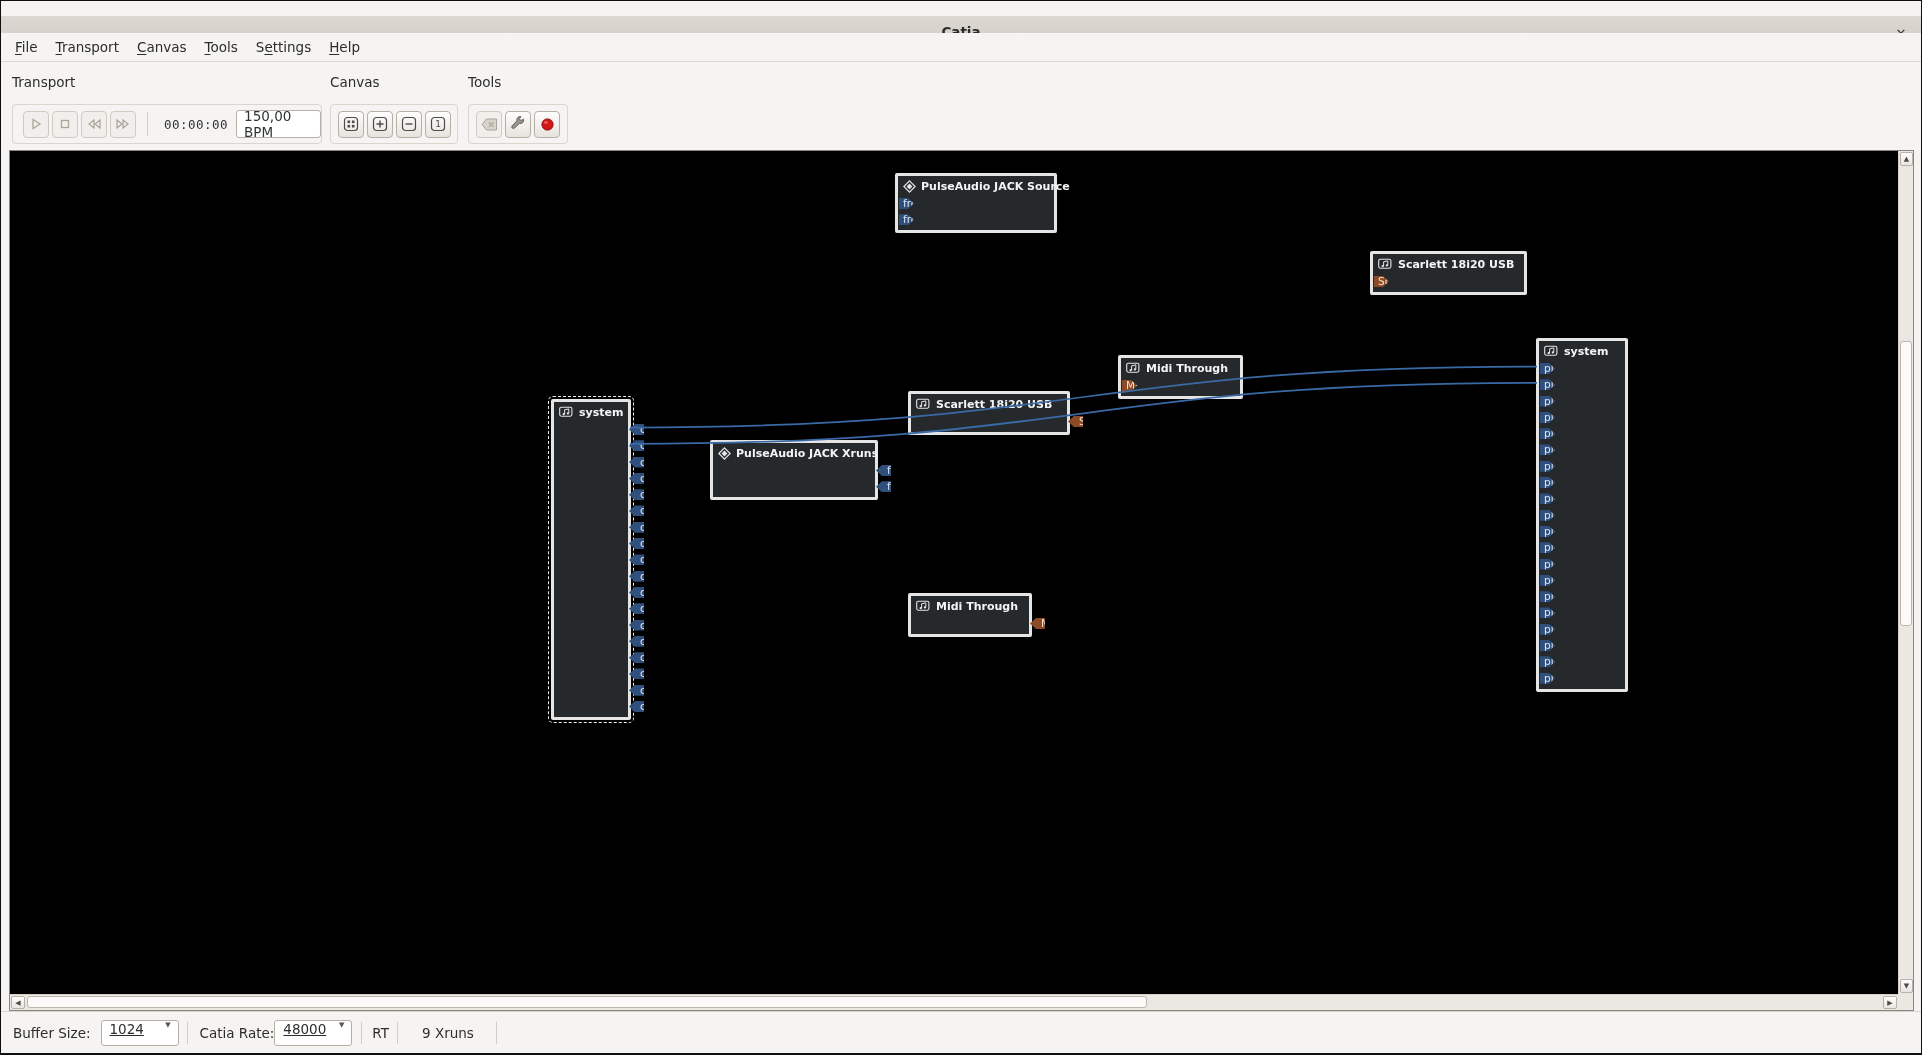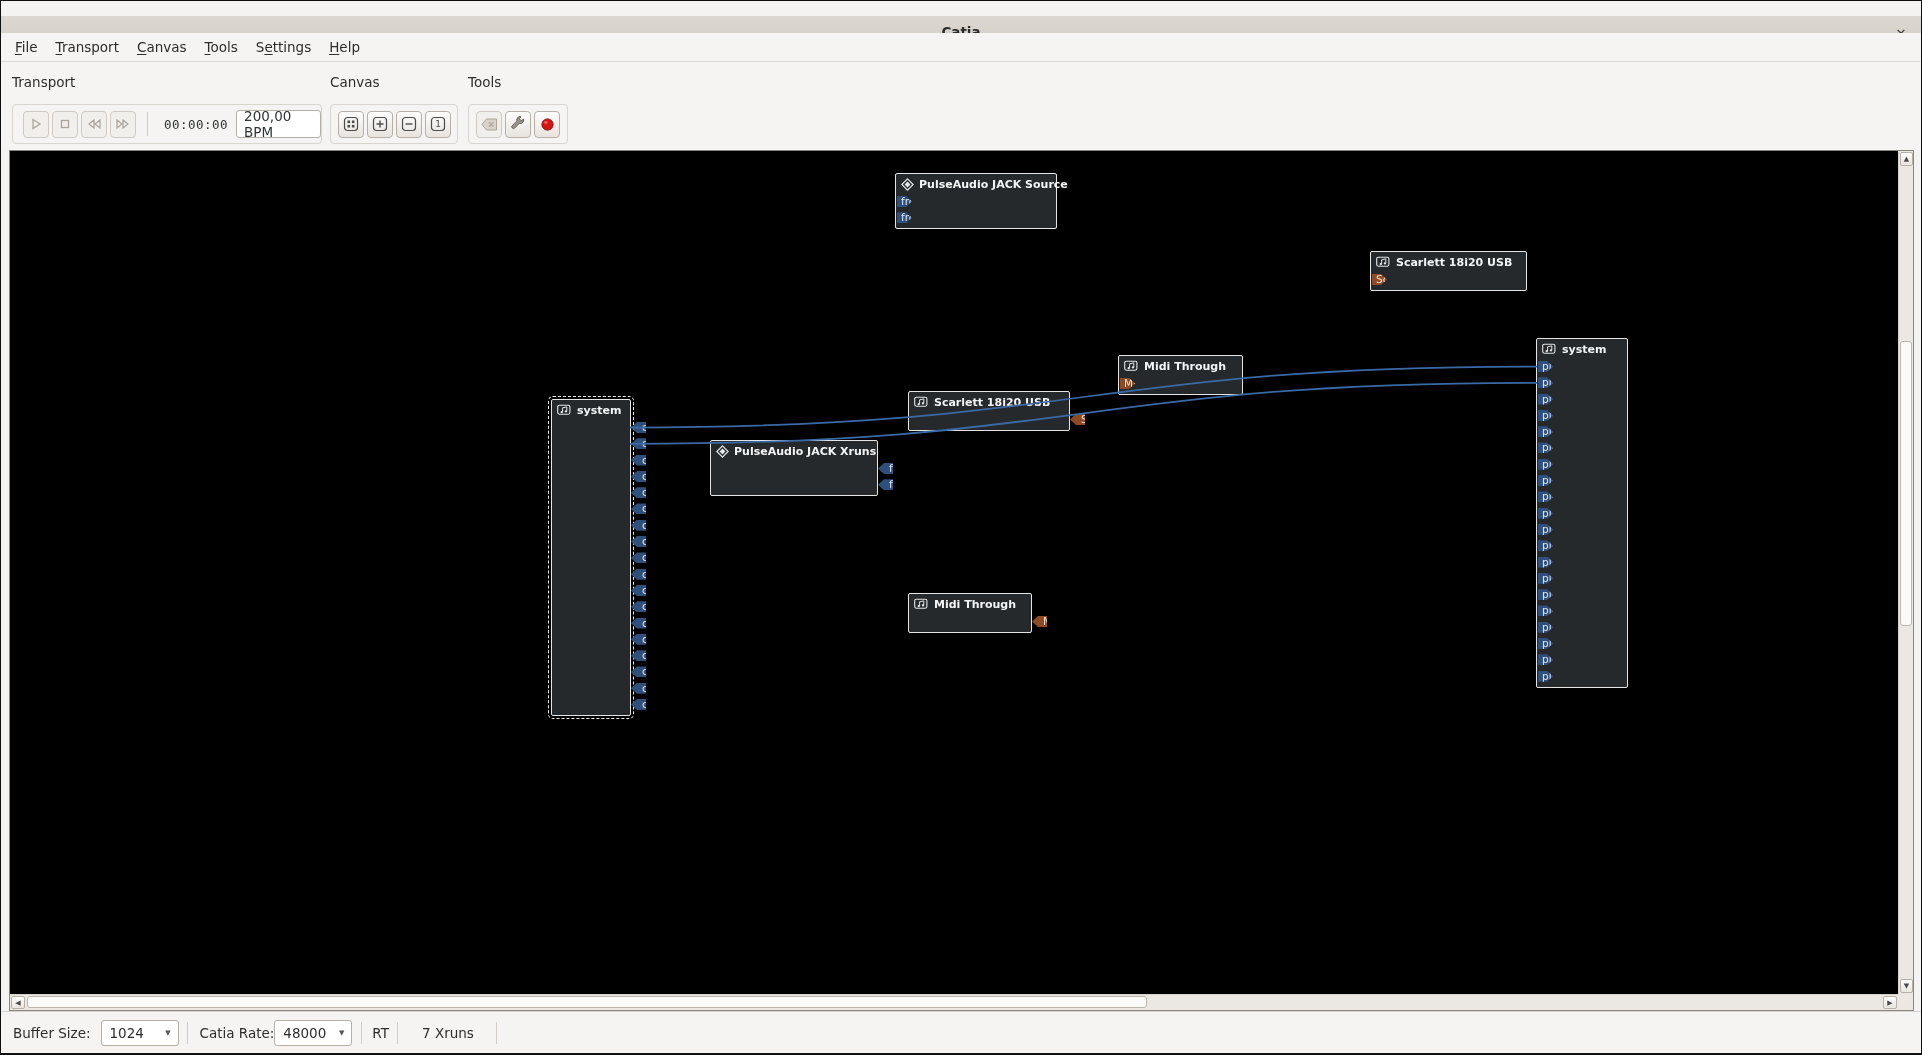"200,00 BPM" span.bpm-field { text: 200,00 -> 150,00 }
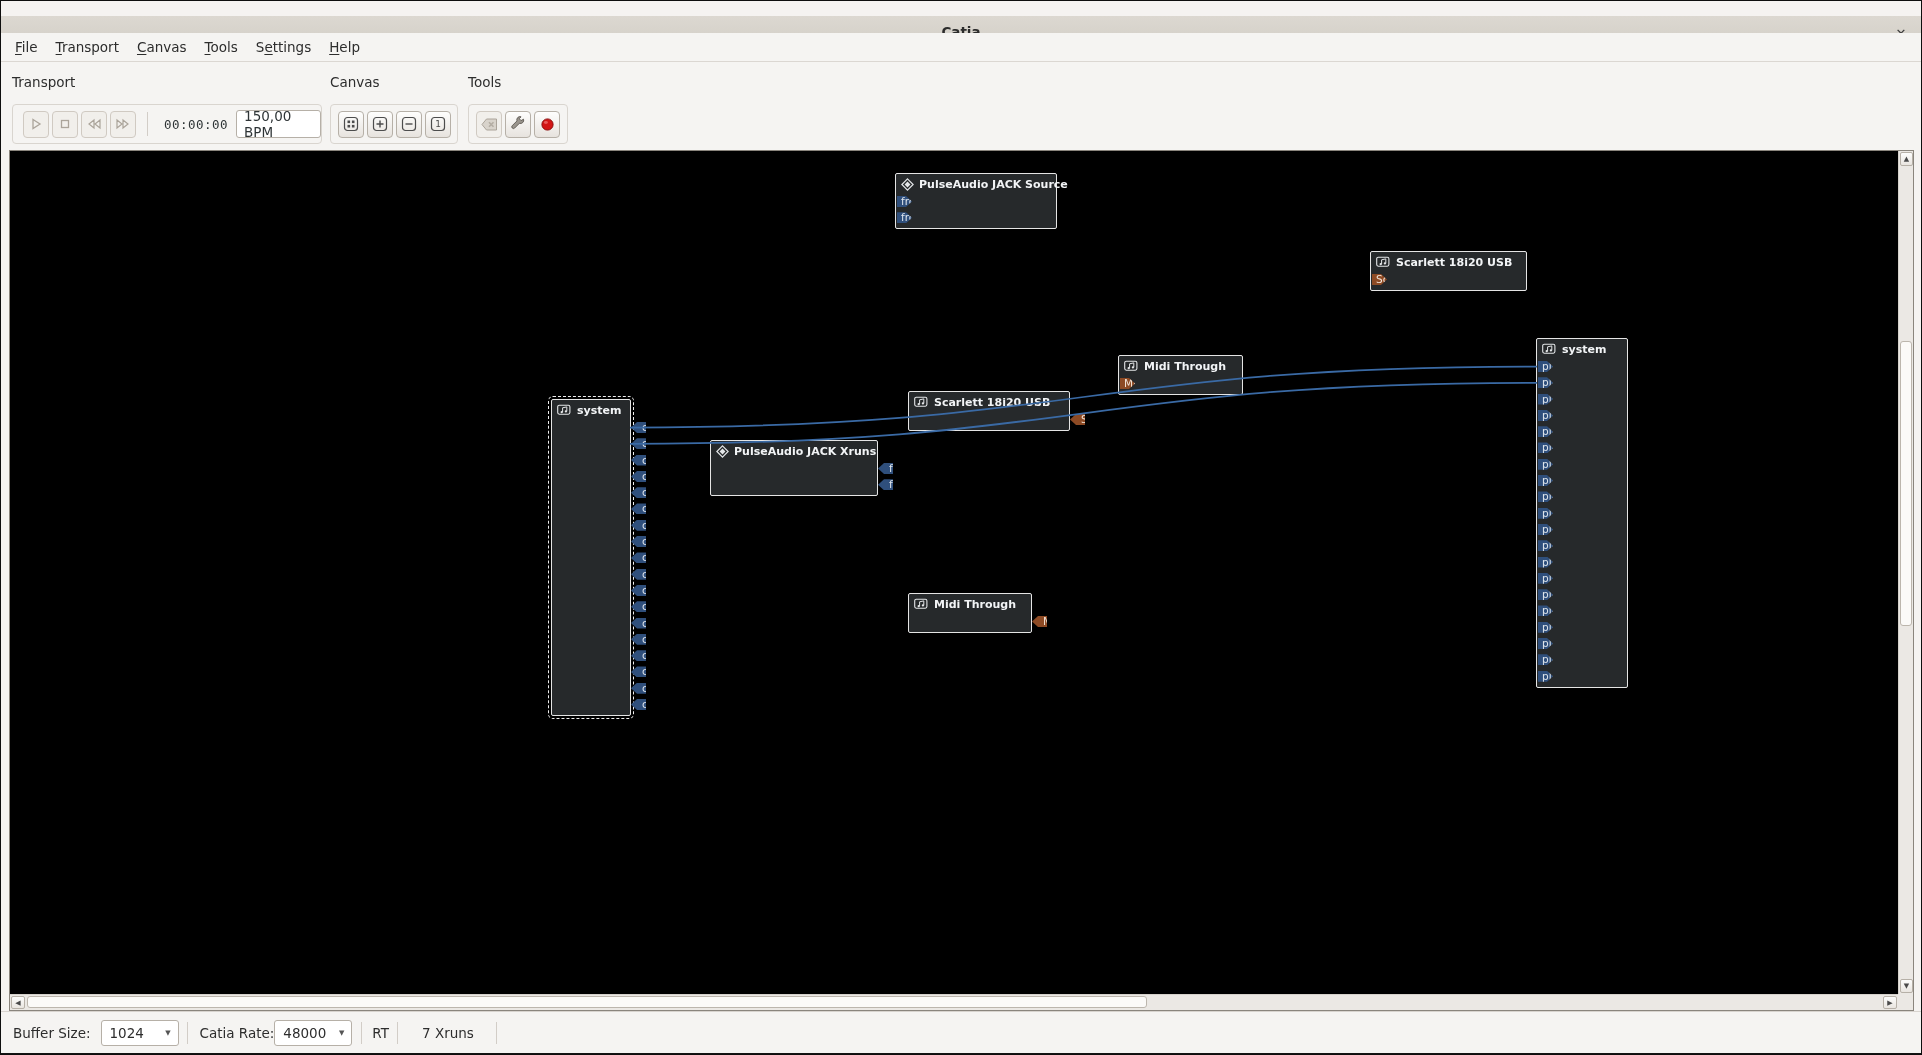"PulseAudio JACK Source" .node-box { border: 1px solid #e5e5e5 -> 3px solid #e5e5e5 }
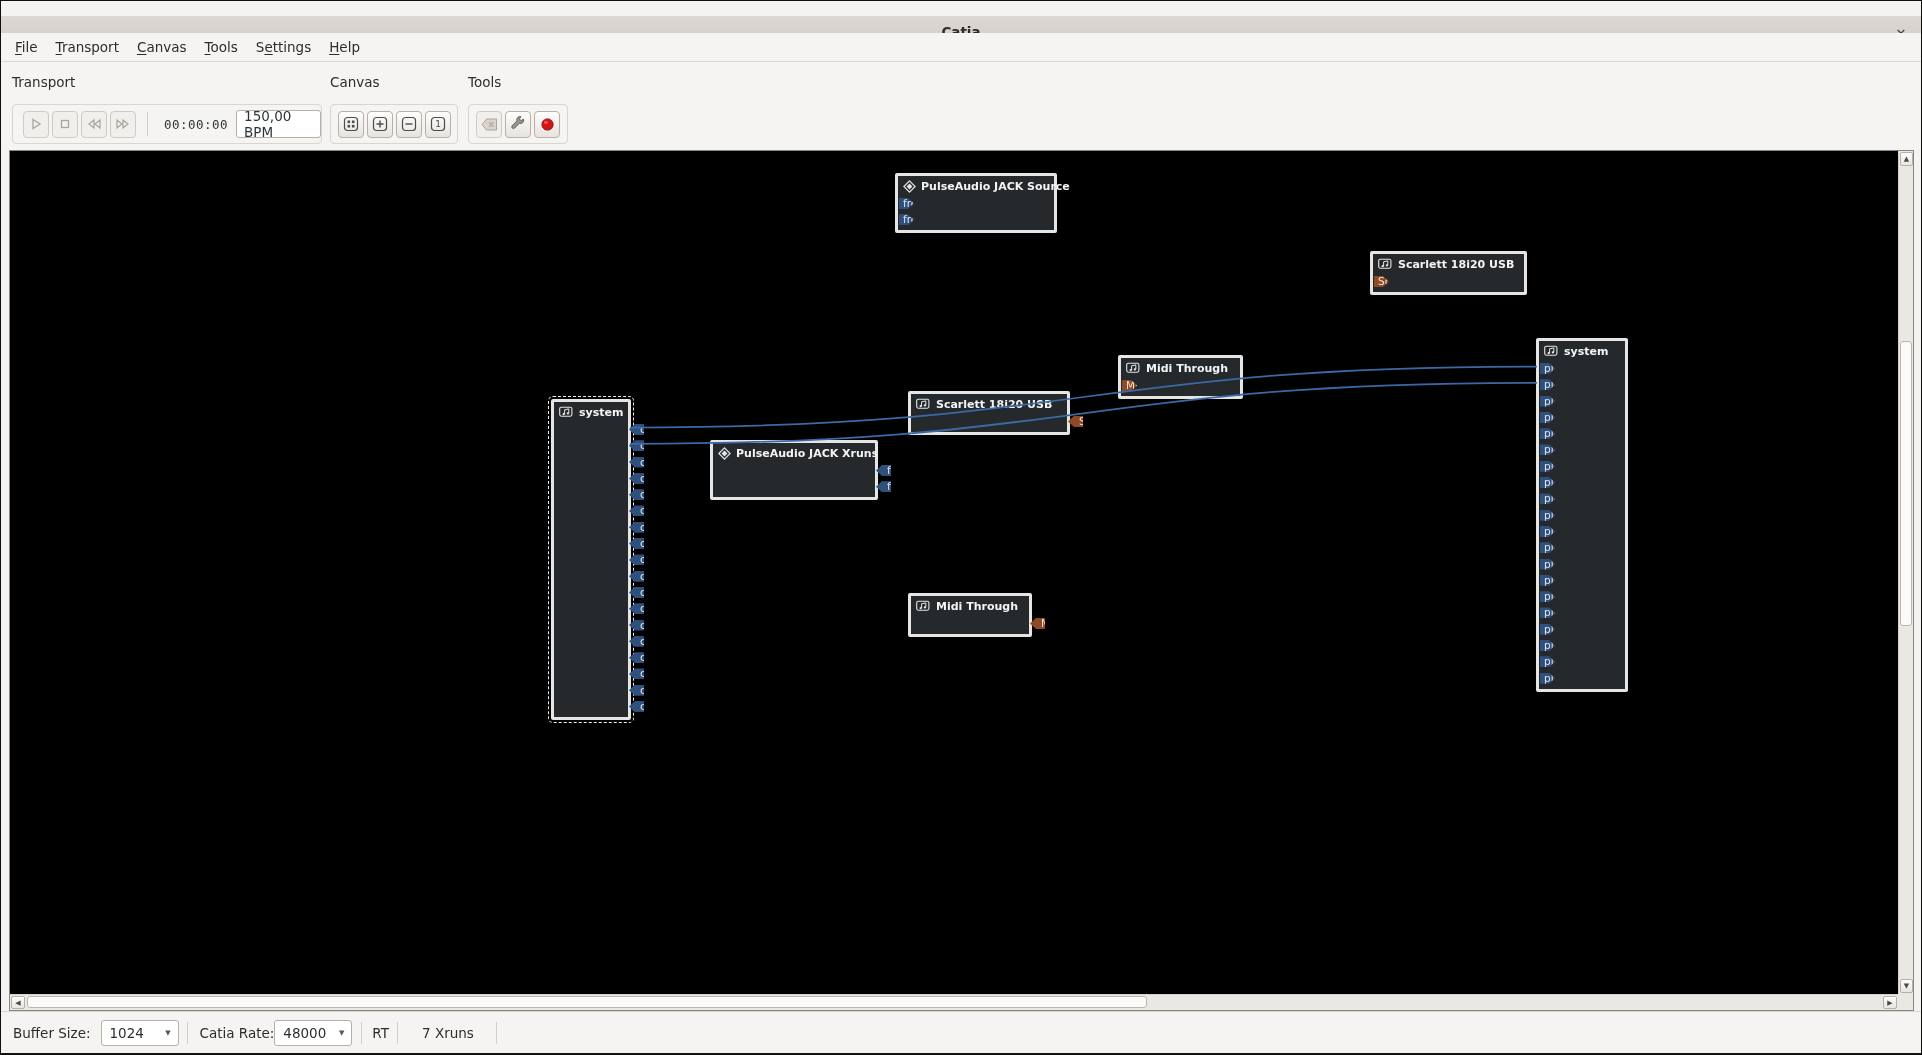"1024" .combo { align-items: center -> none; text-decoration: none -> underline }
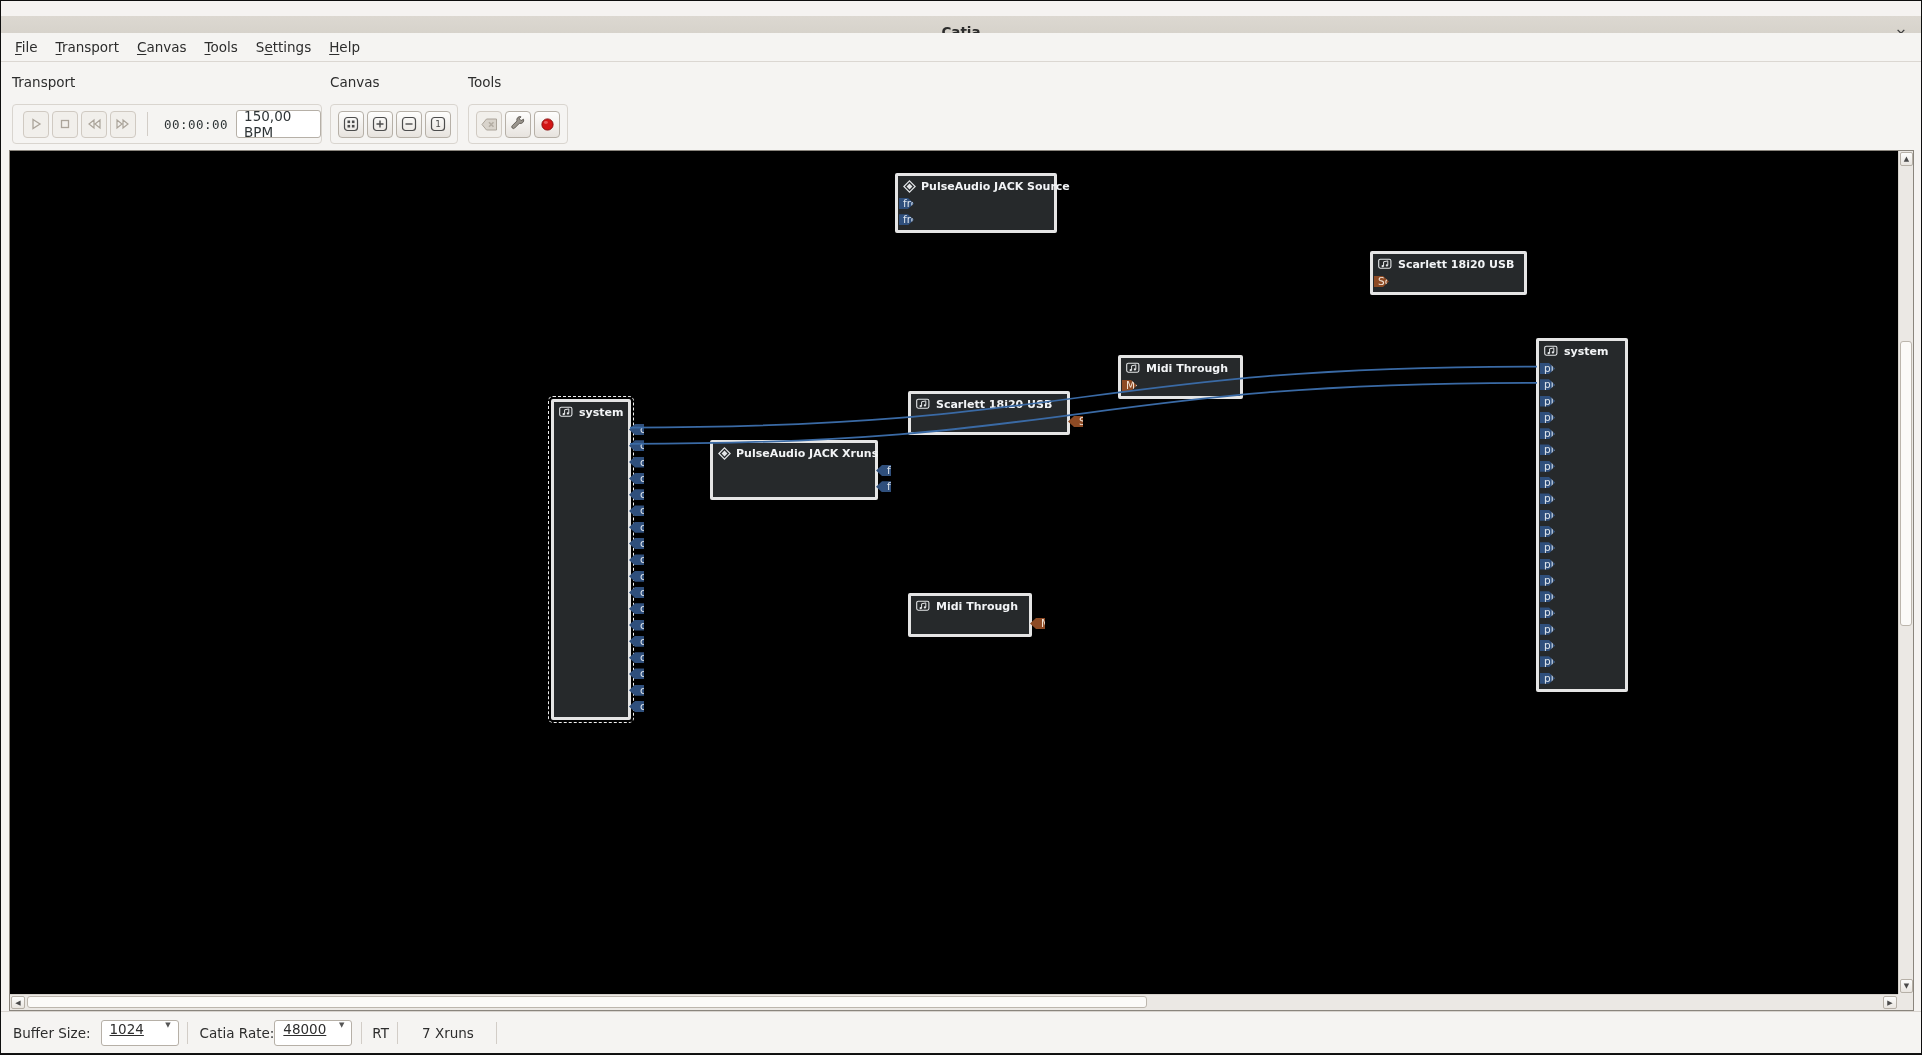"7 Xruns" span { text: 7 -> 9 }
